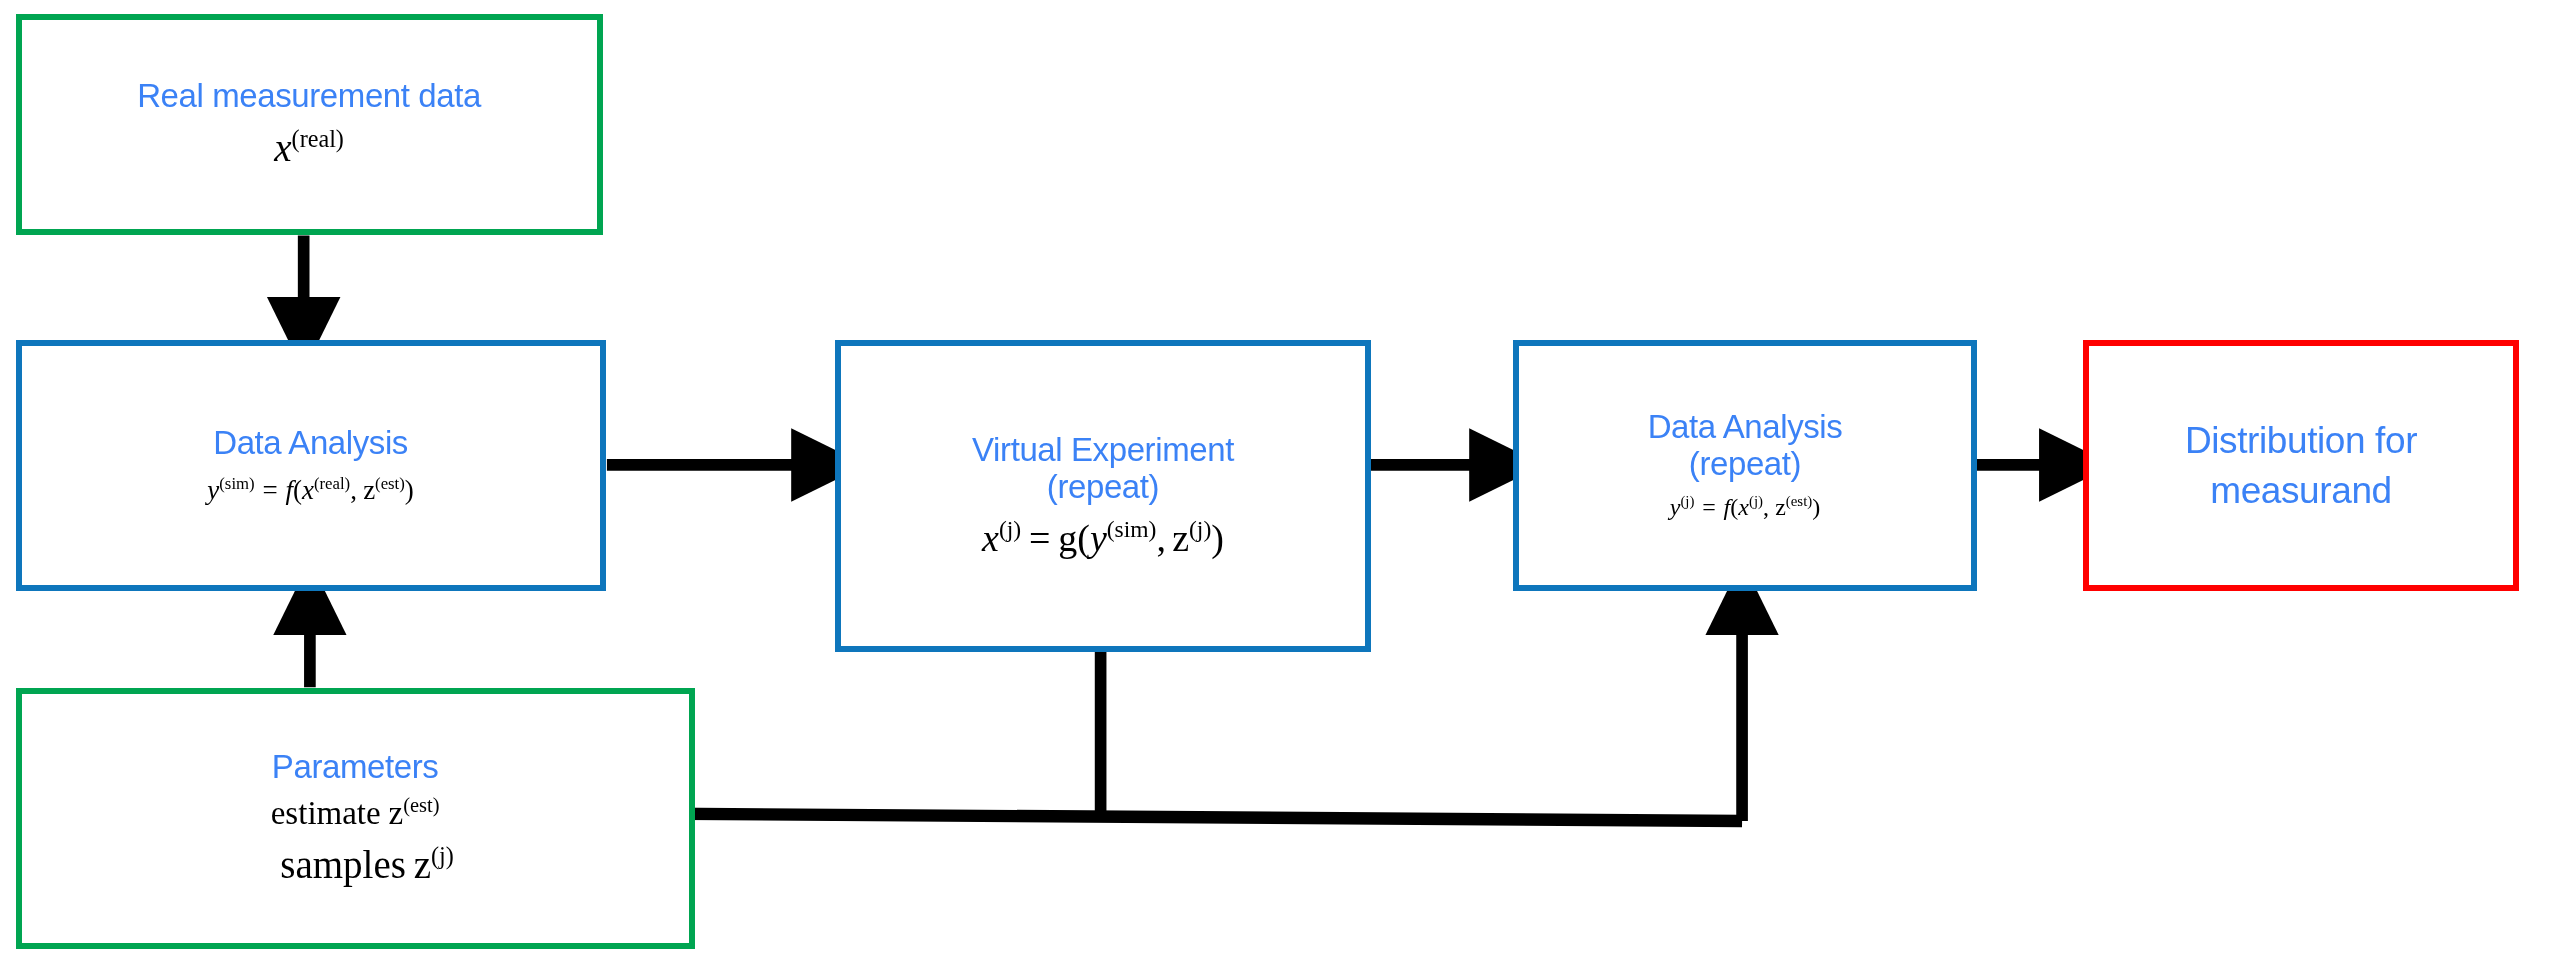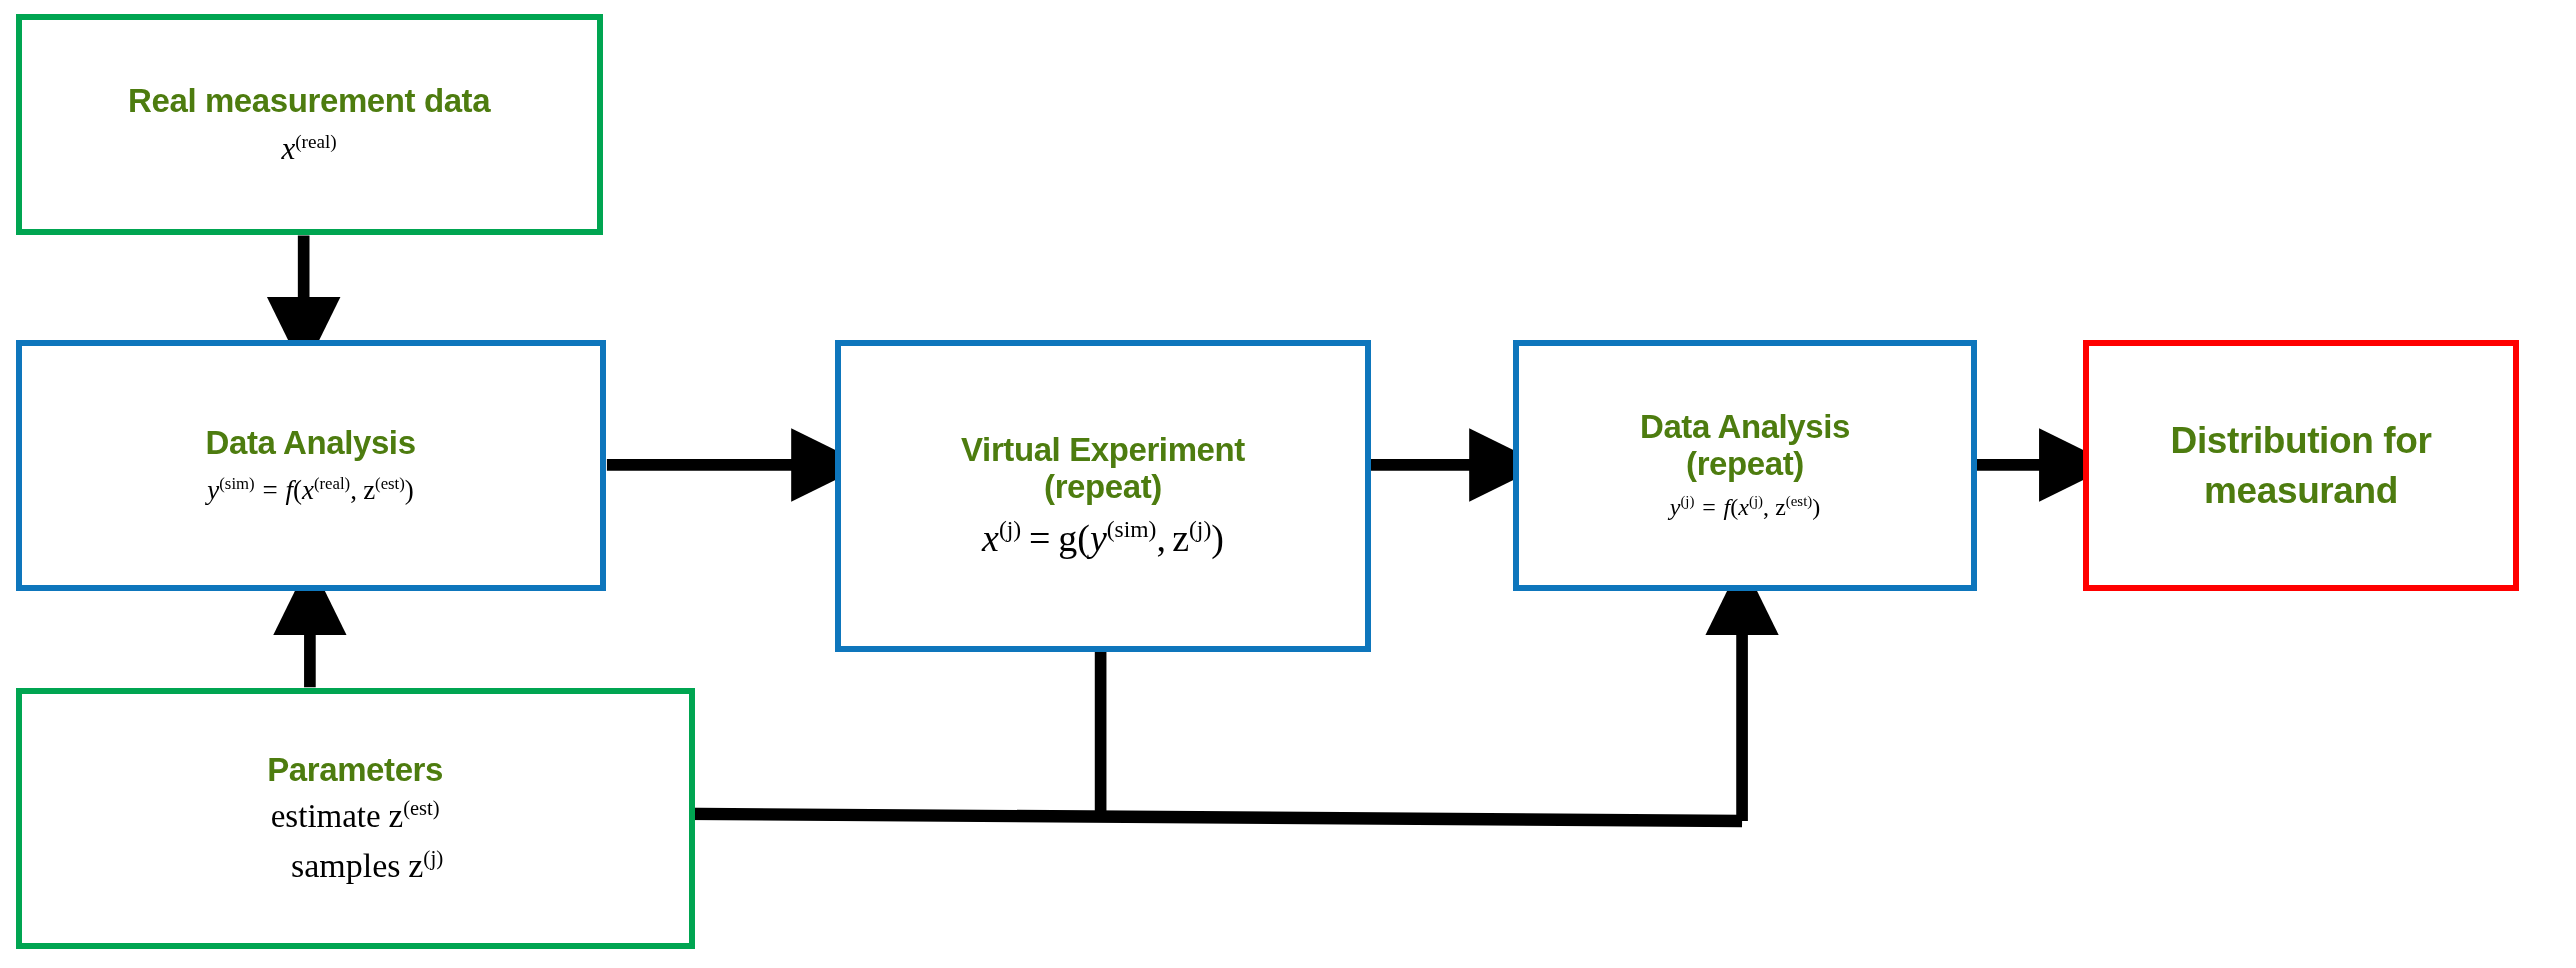"Real measurement data" .node .title { color: #4d7c0f -> #3b82f6; font-weight: bold -> normal }
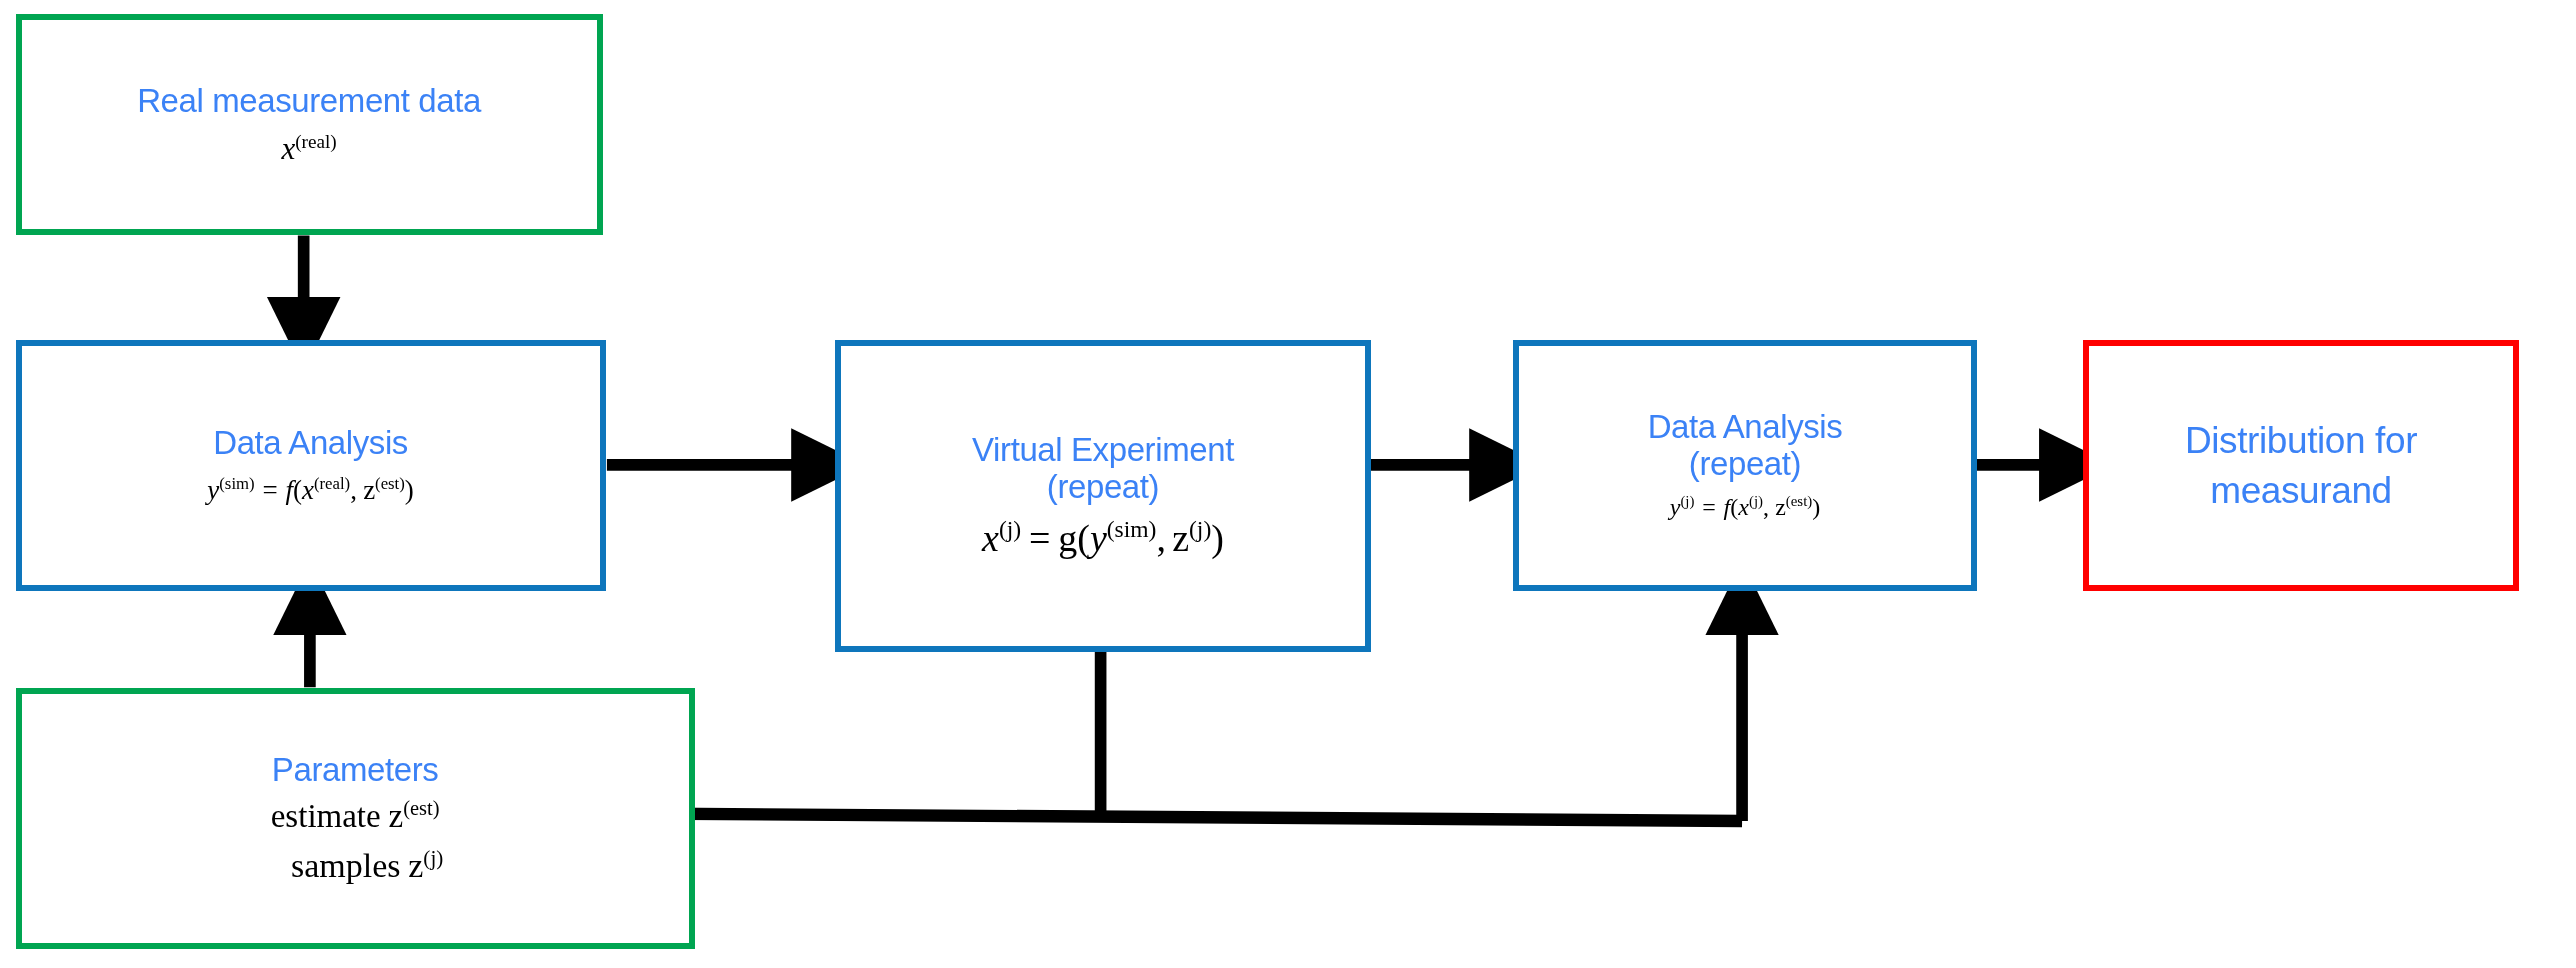"x(real)" div.formula { font-size: 31px -> 39px }
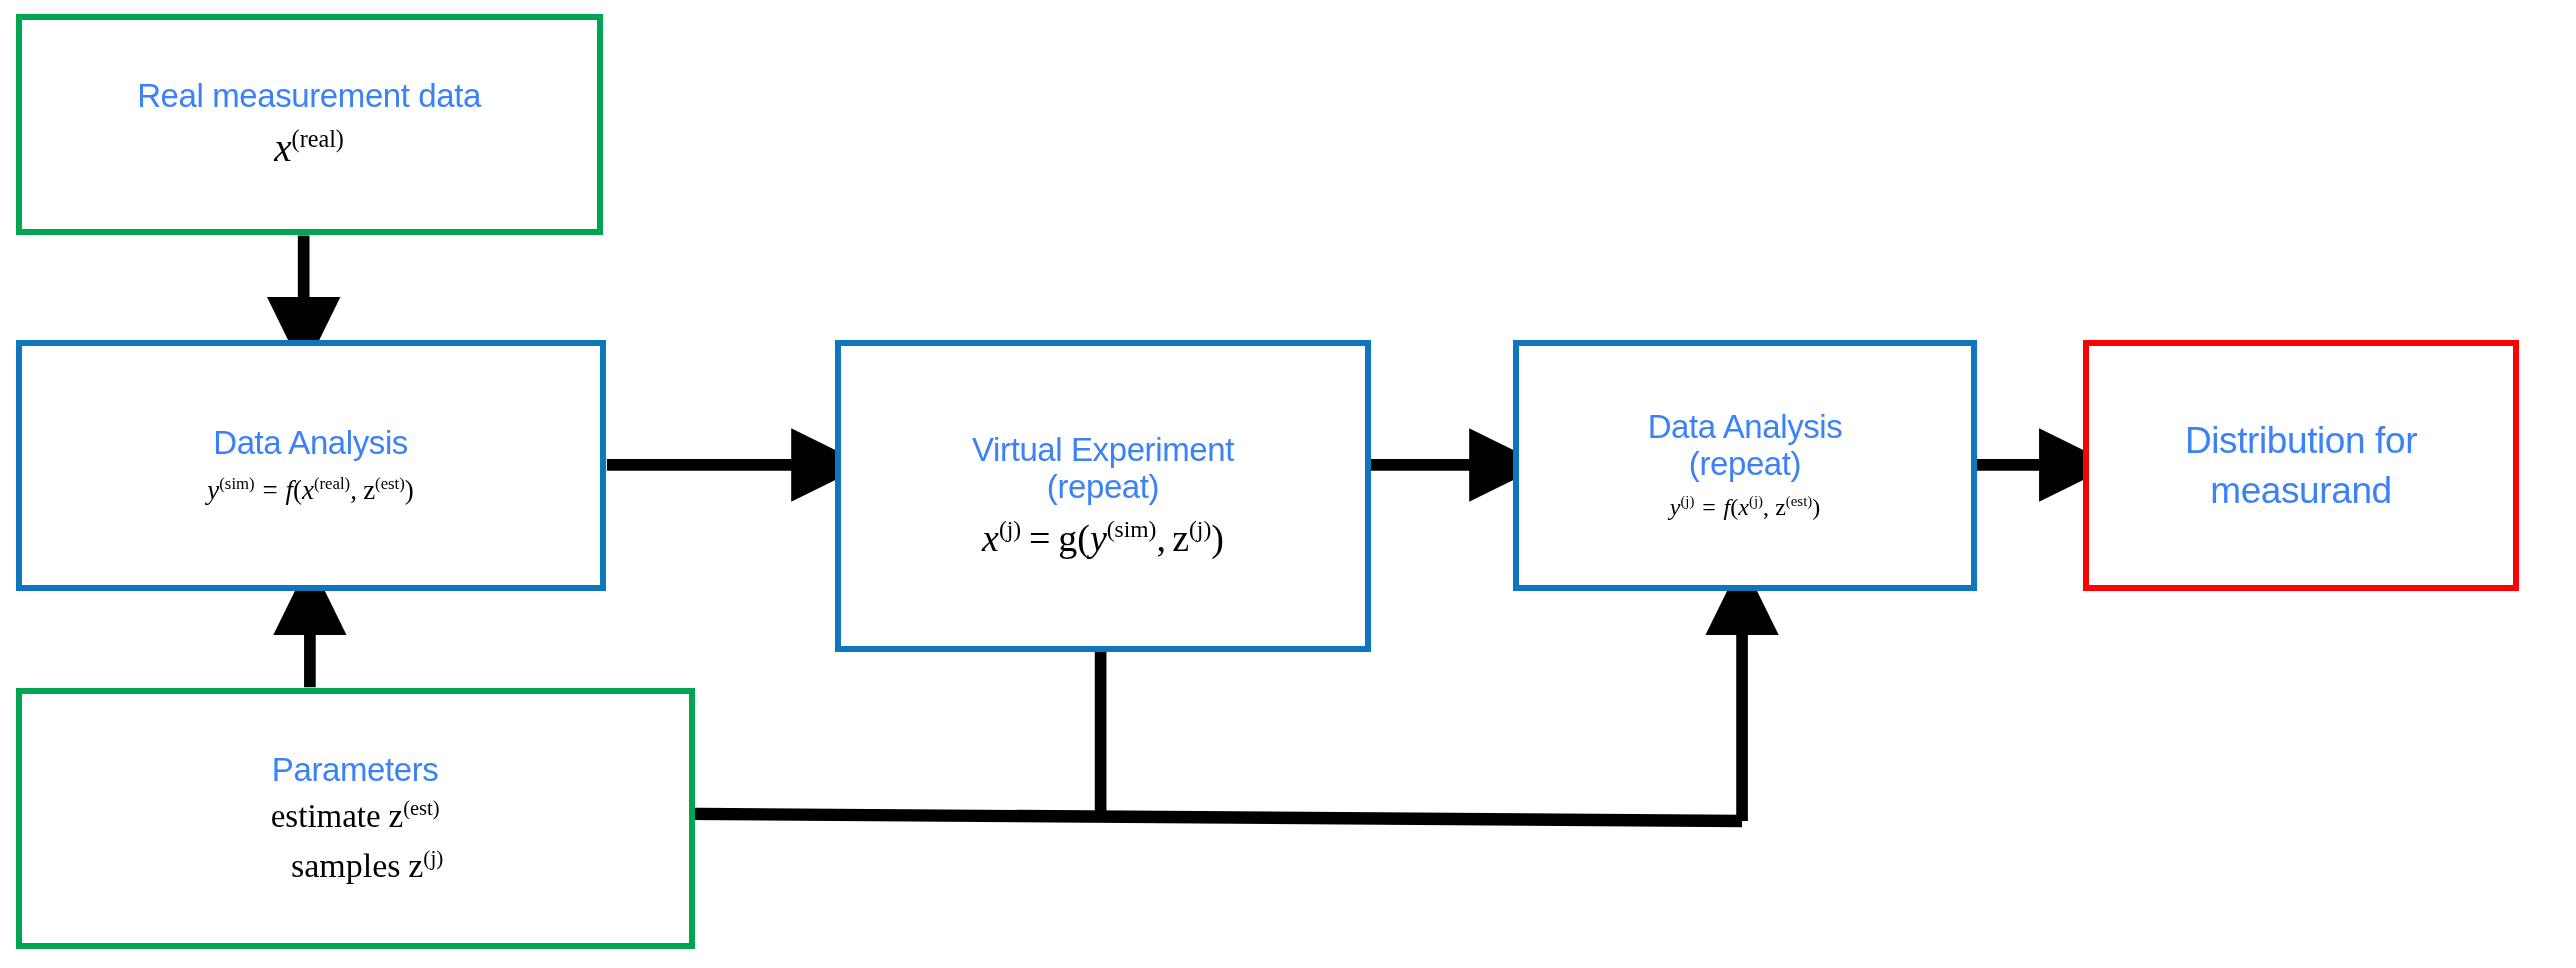"samples z(j)" div.formula { font-size: 34px -> 39px }
